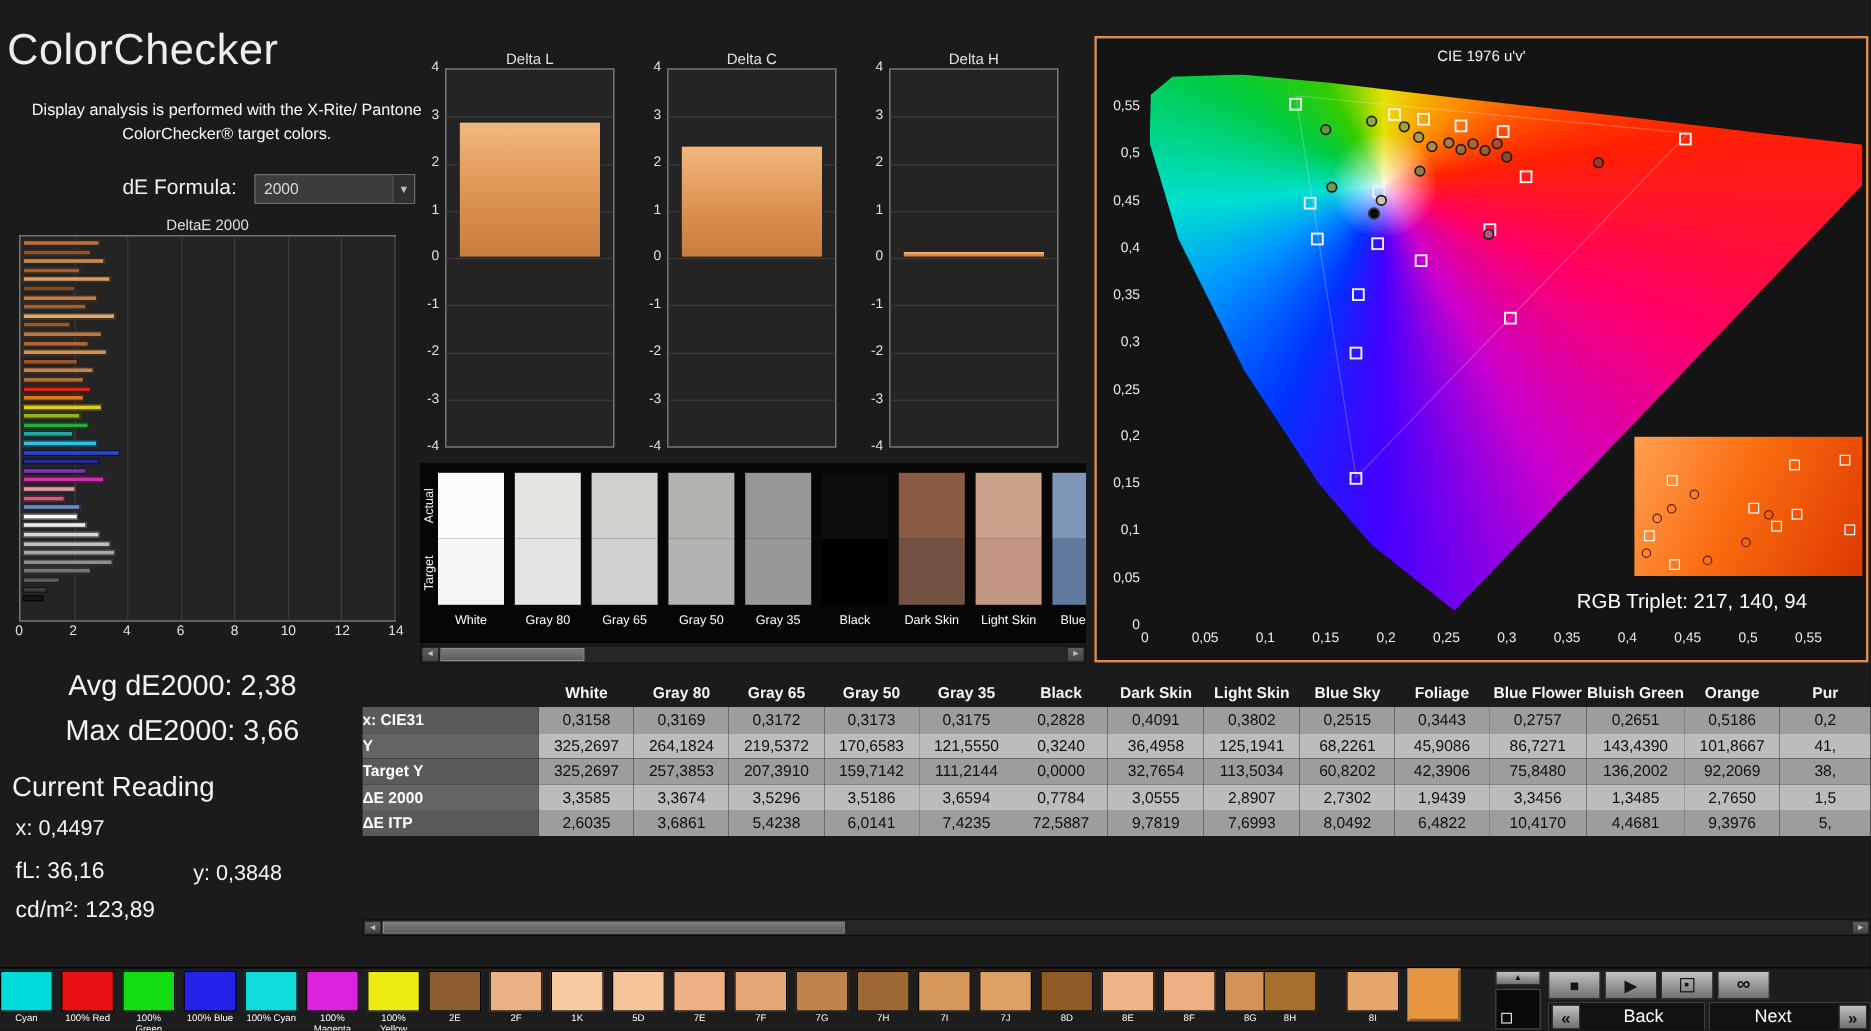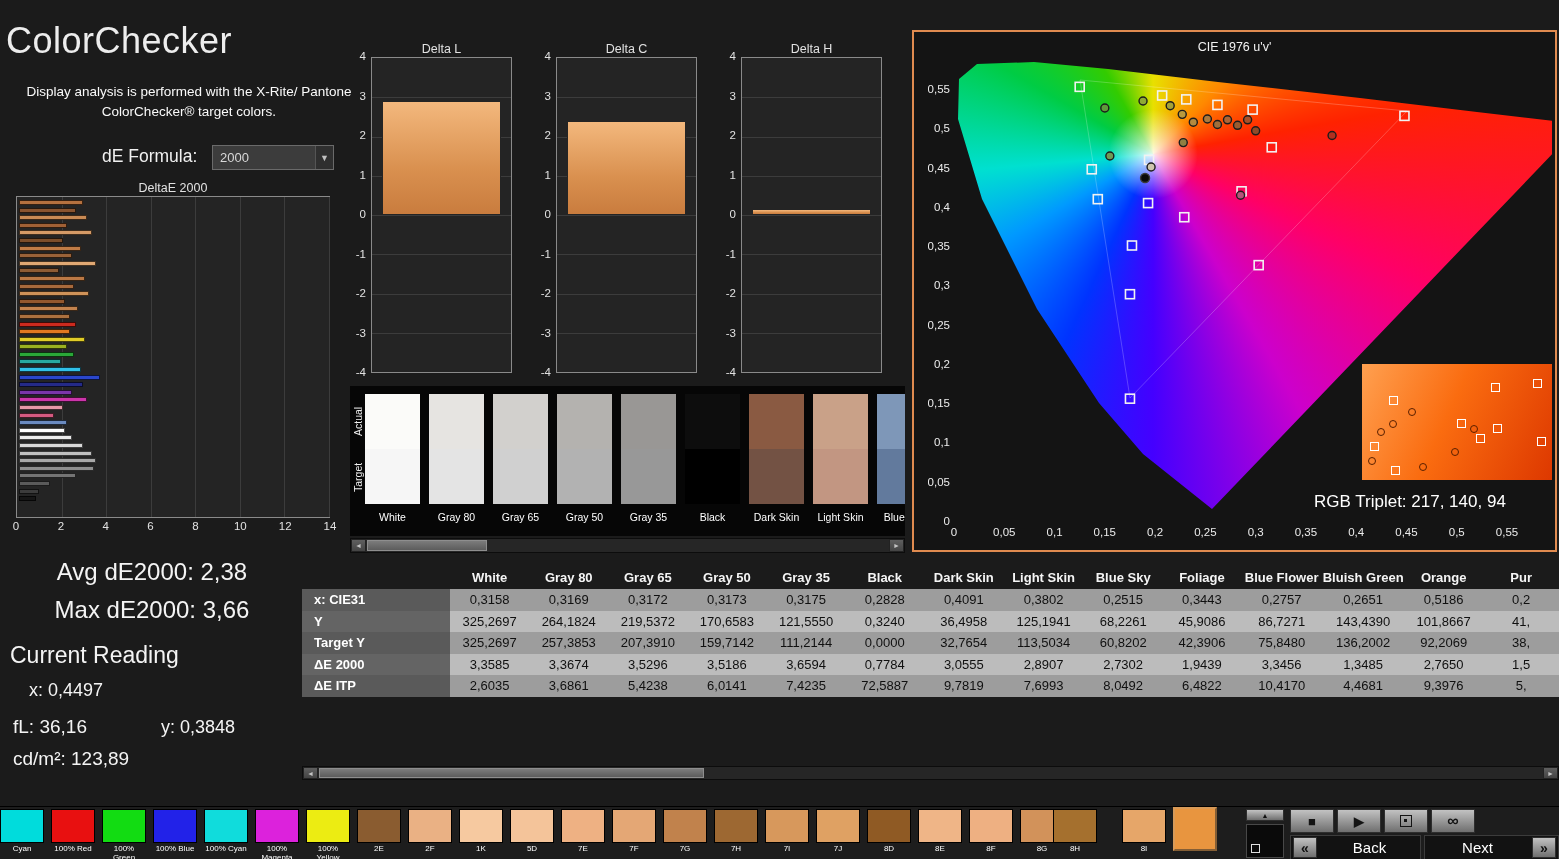"2000" #formula-select { width: 122px -> 134px }
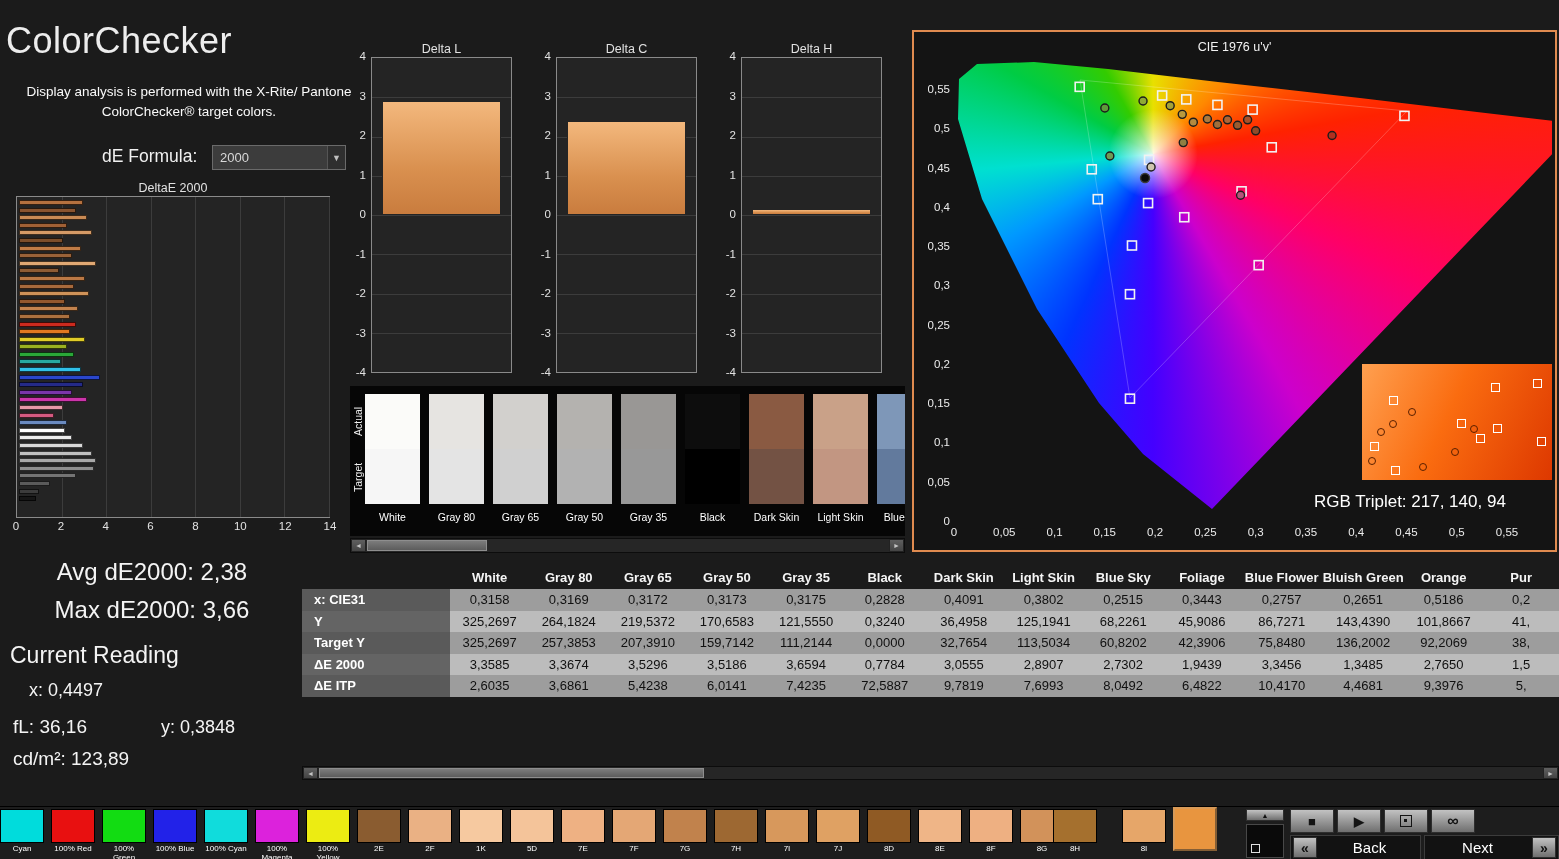"x: CIE31" #dtable tbody th { padding-left: 12px -> none }
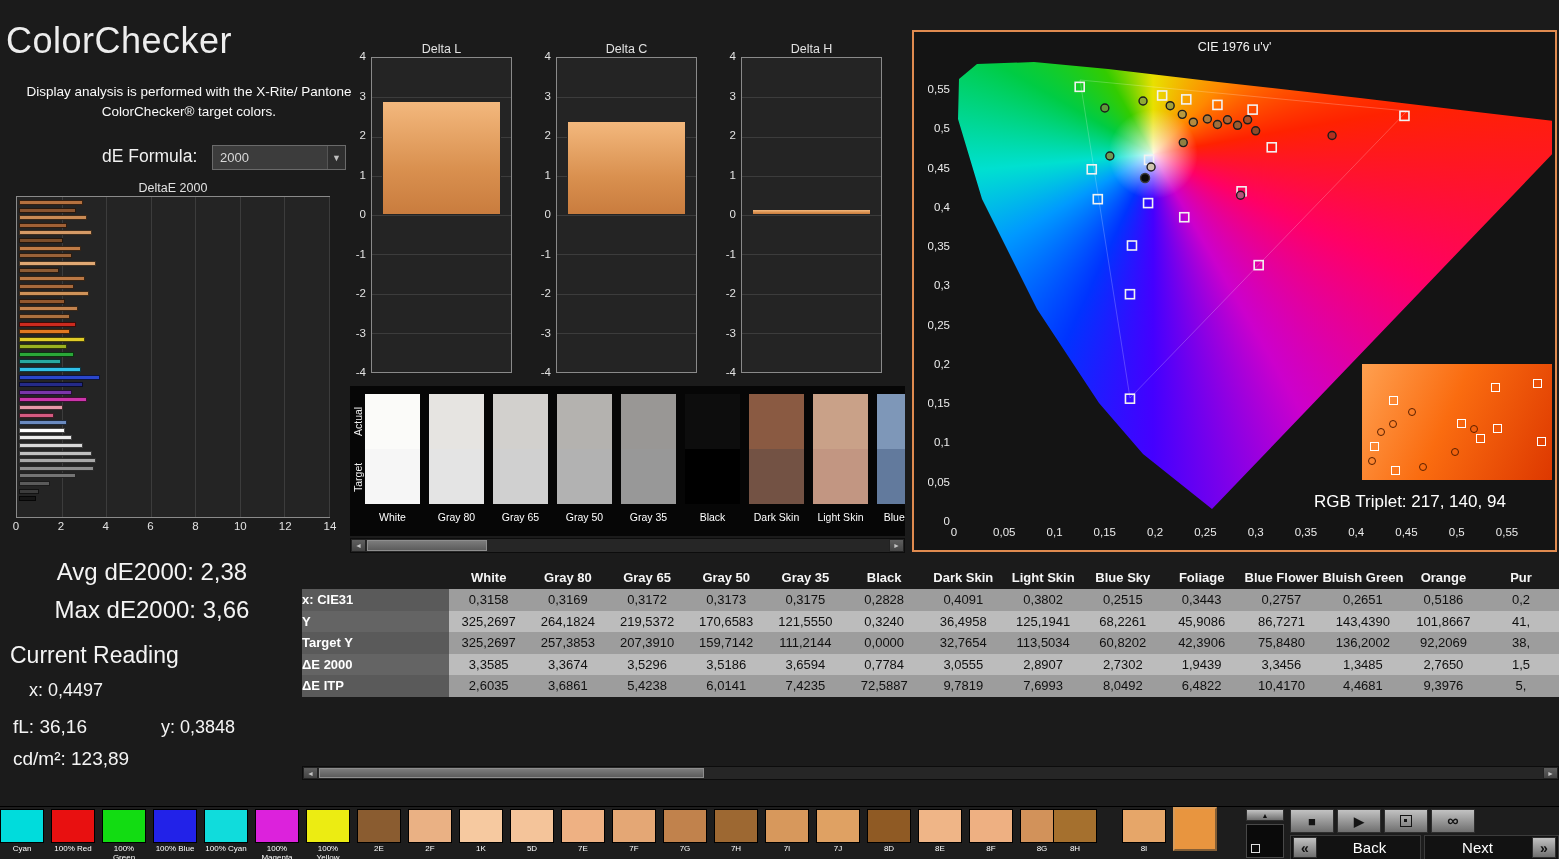"x: 0,4497" #cr-x { margin-left: 16px -> none }
